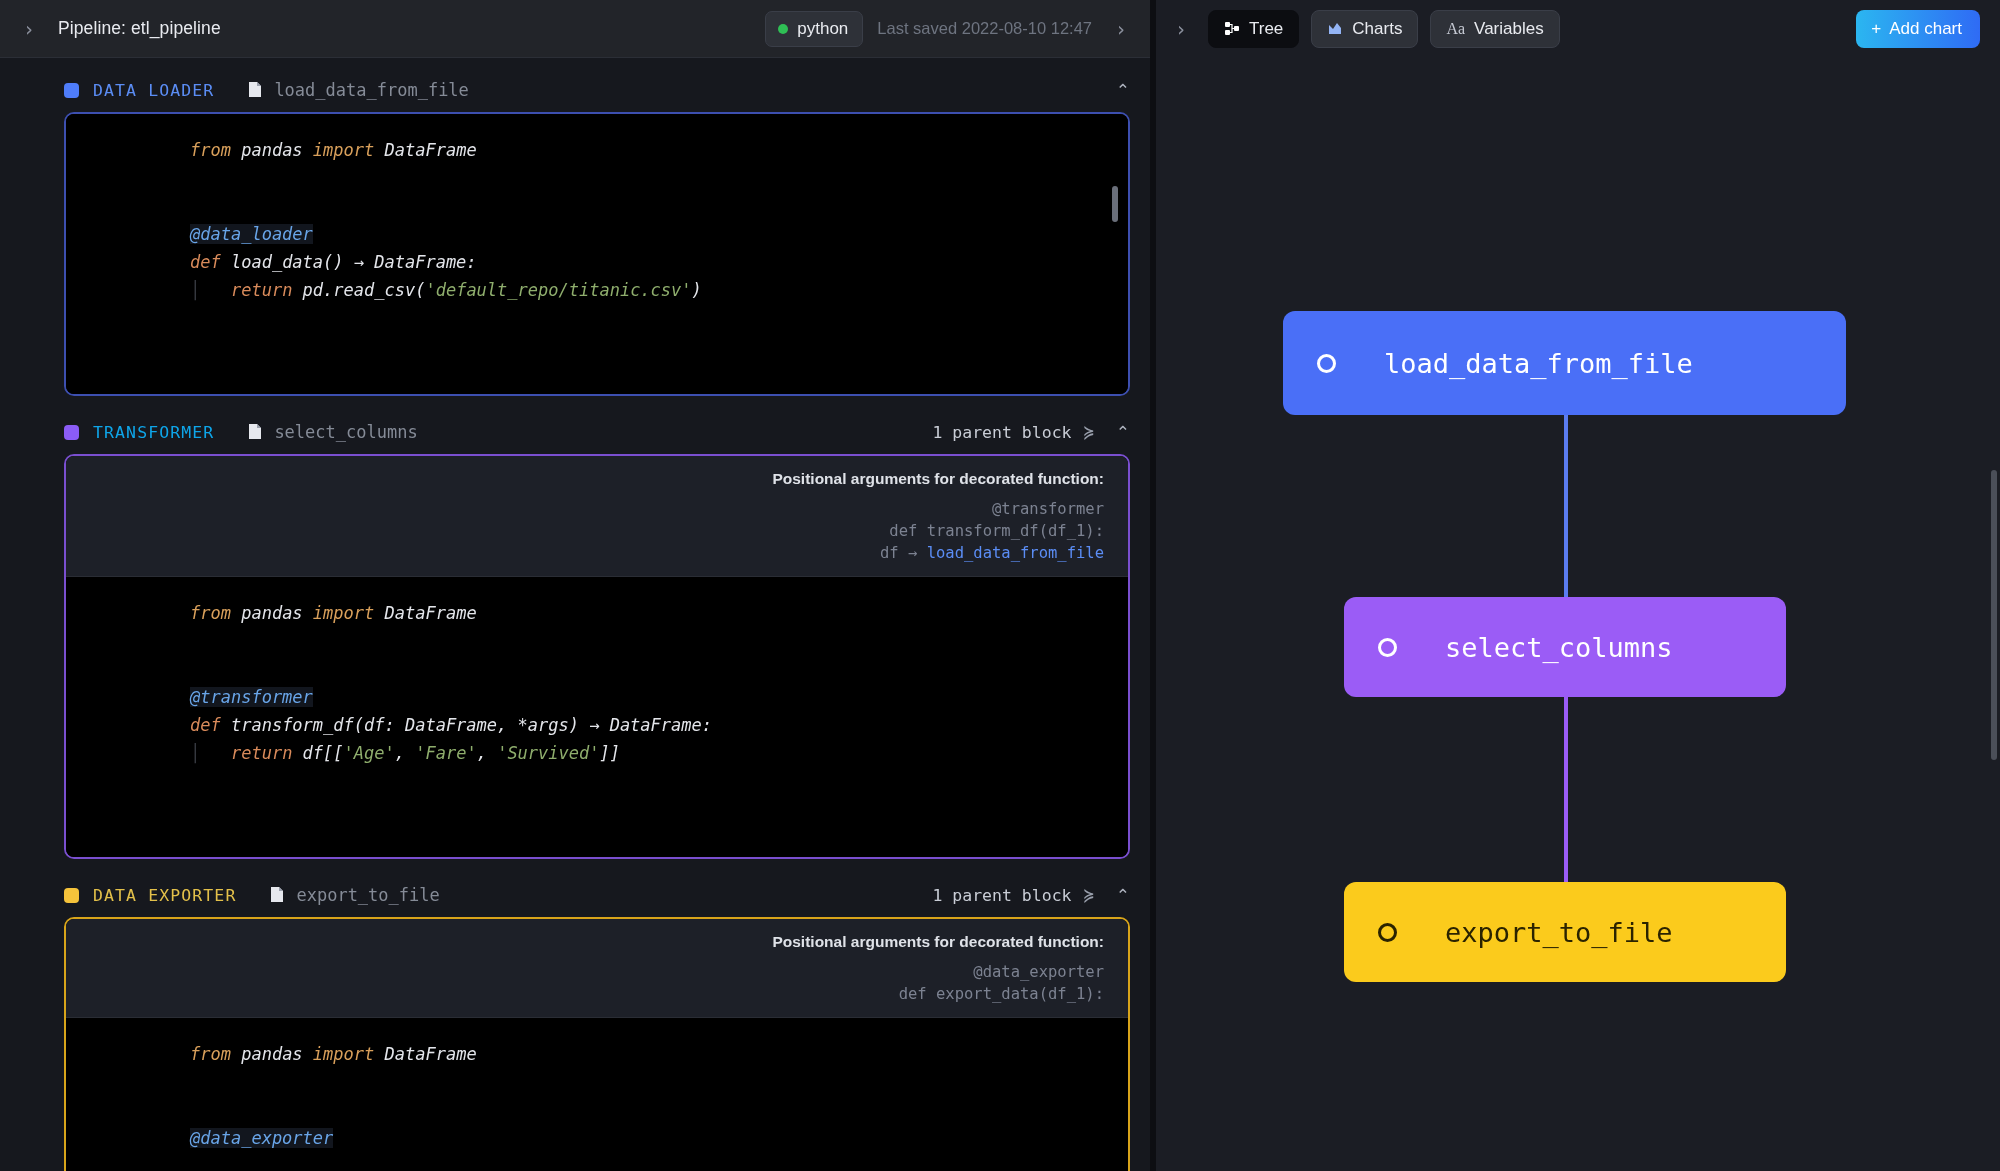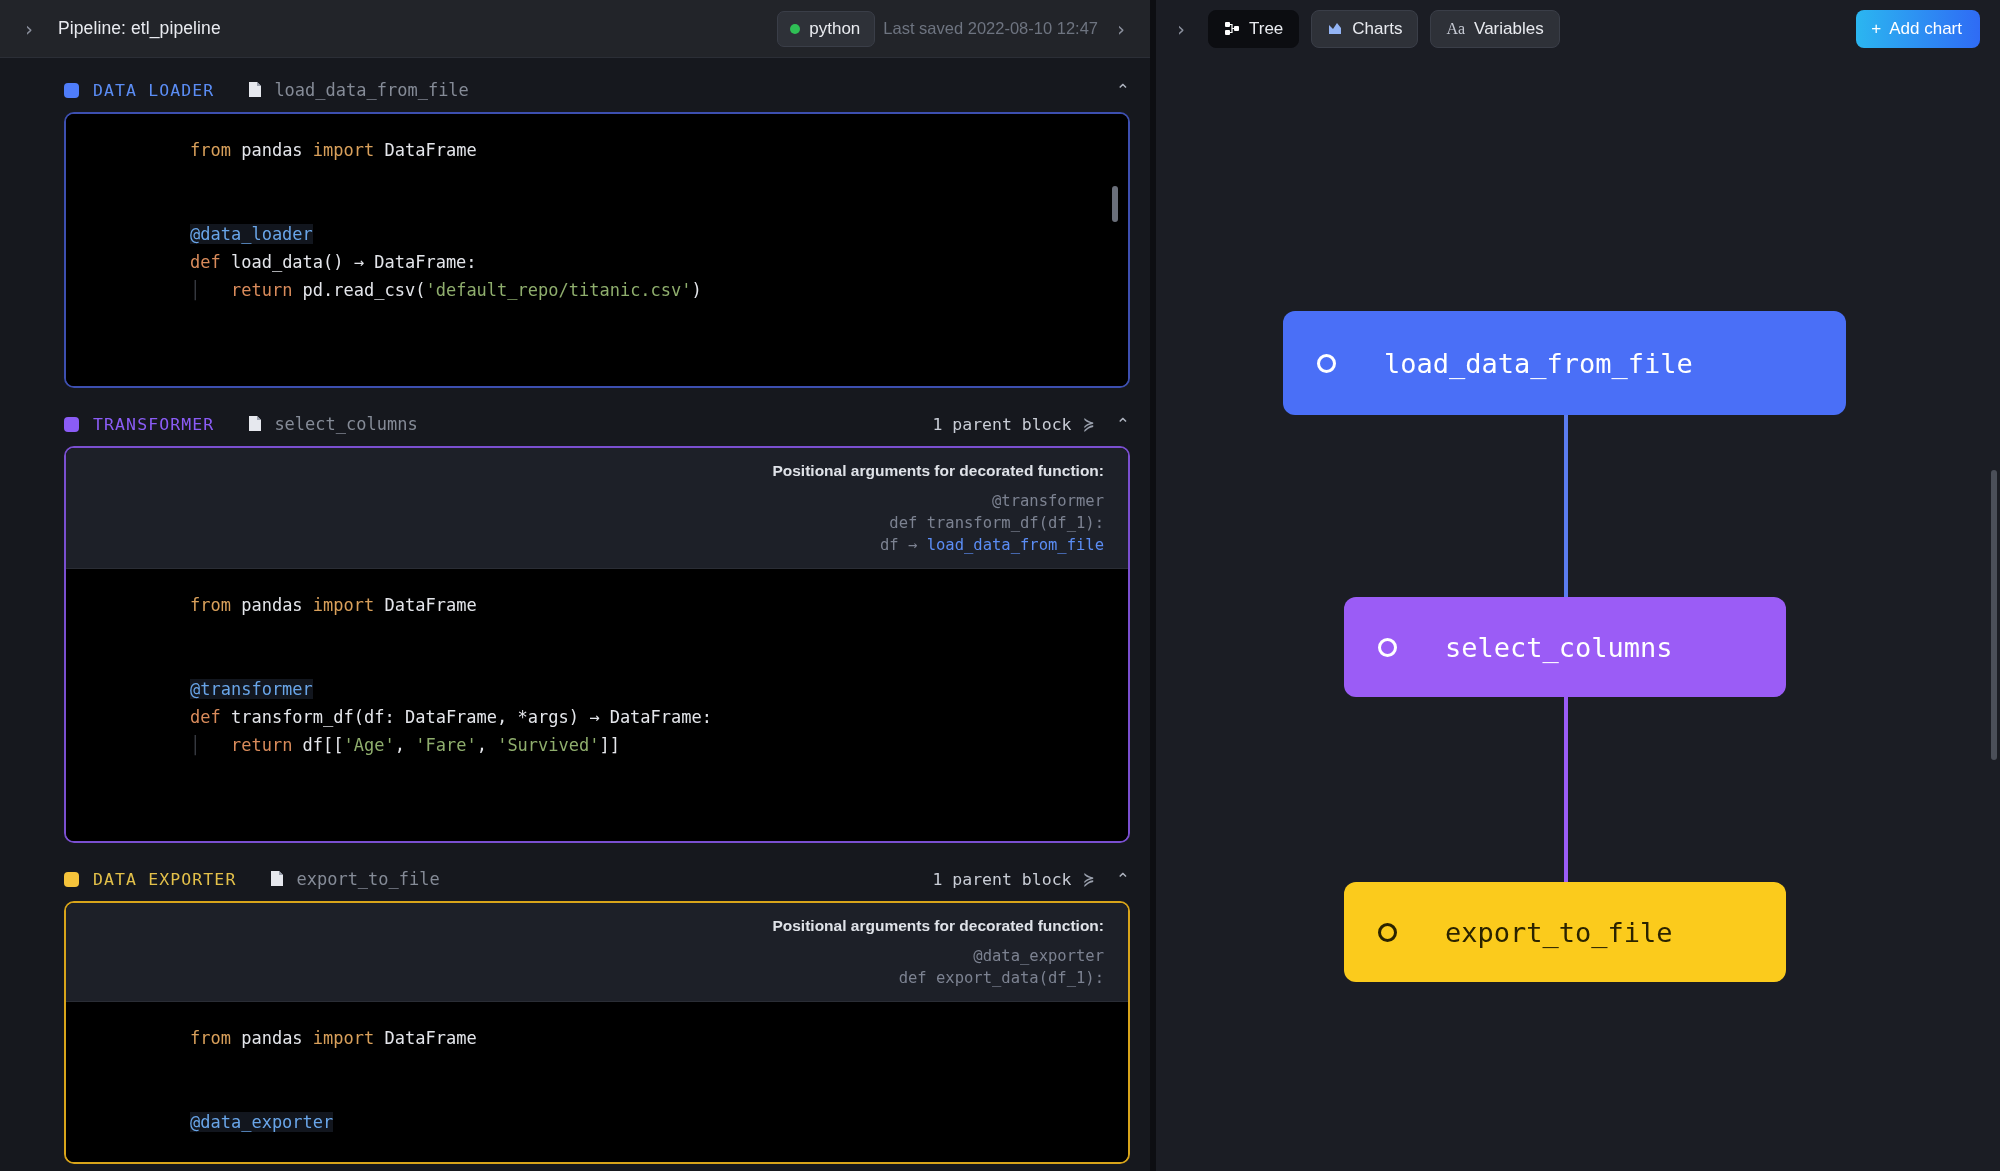"python" .header-right { gap: 8px -> 14px }
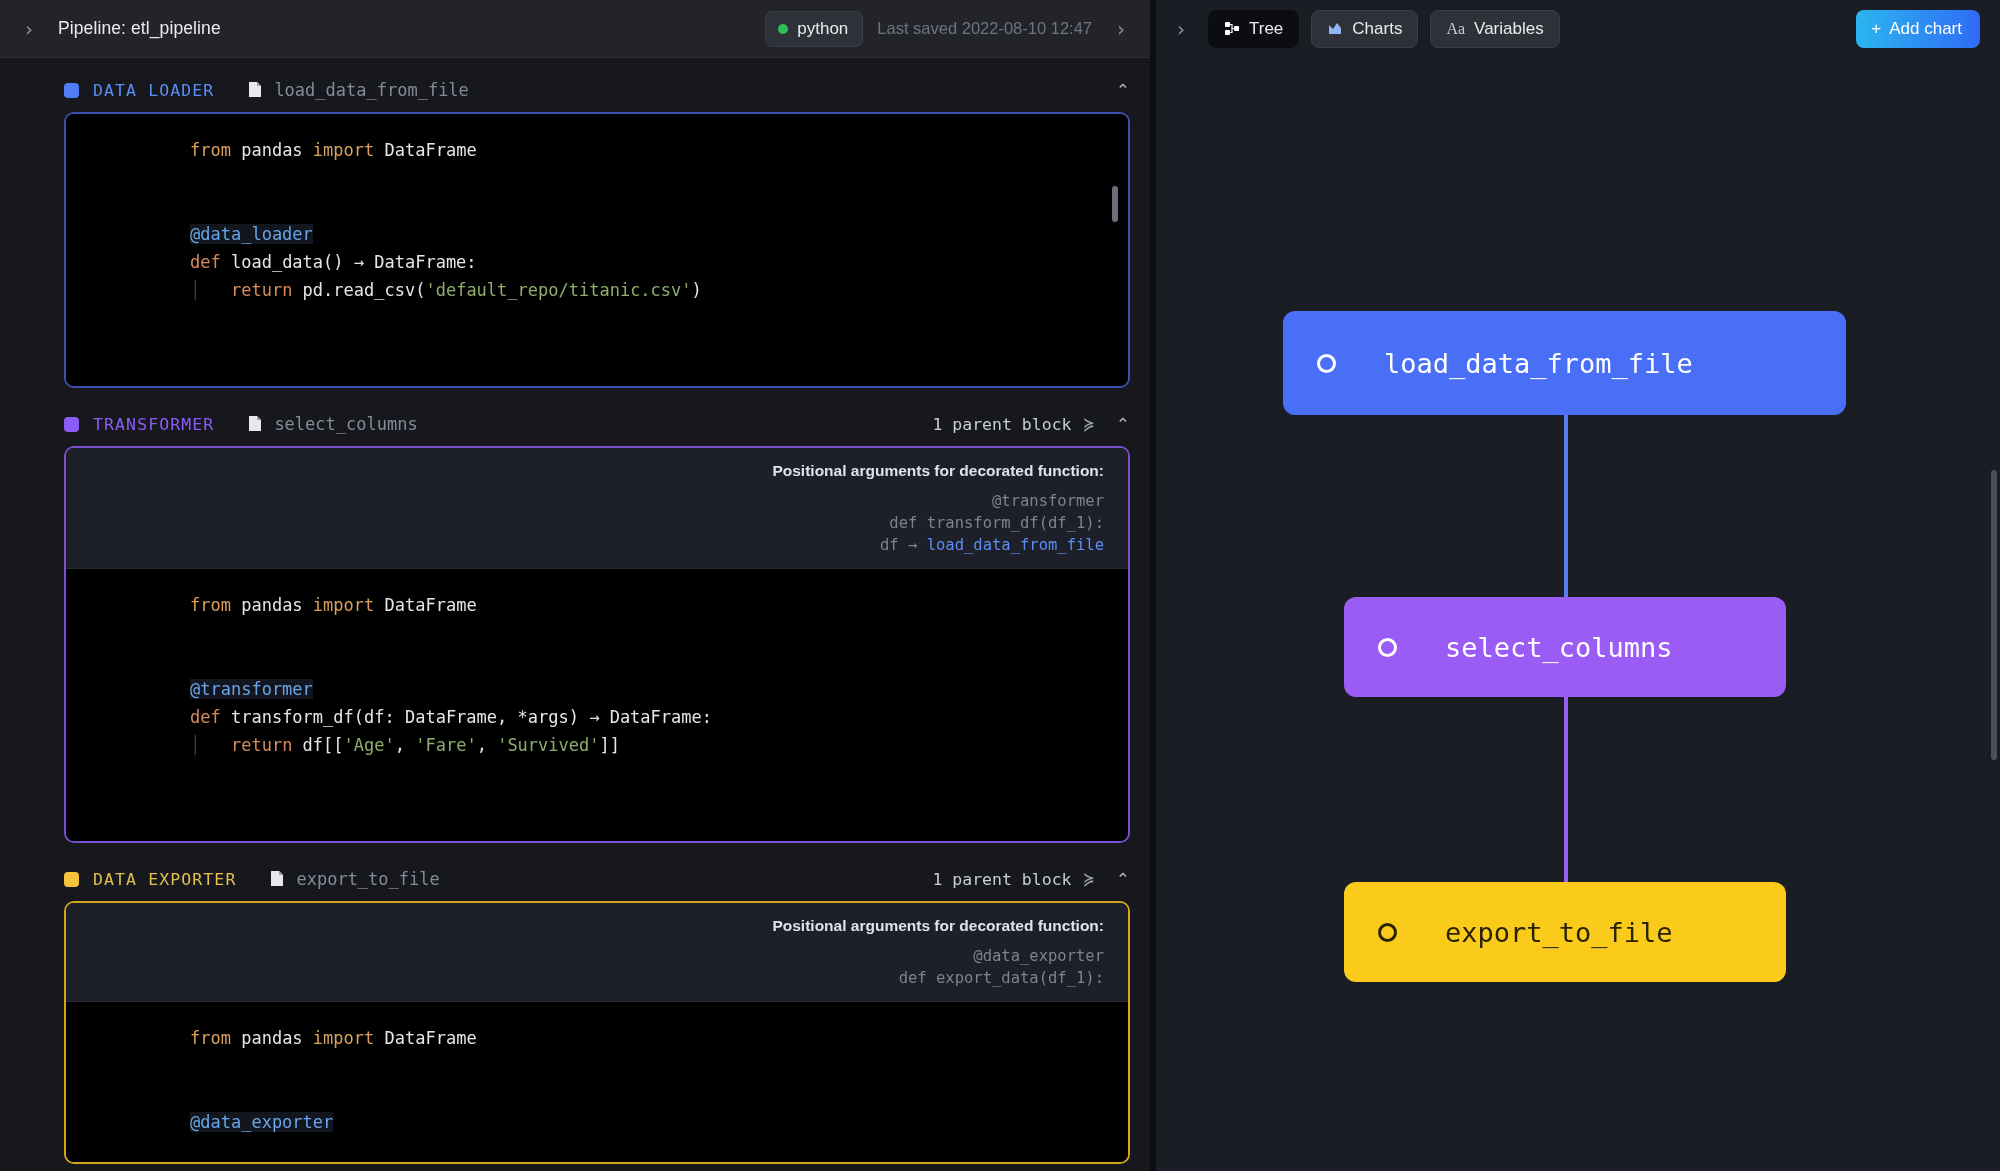"from pandas import DataFrame" .code-body { font-style: none -> italic; padding: 22px 0 26px 0 -> 22px 0 34px 0 }
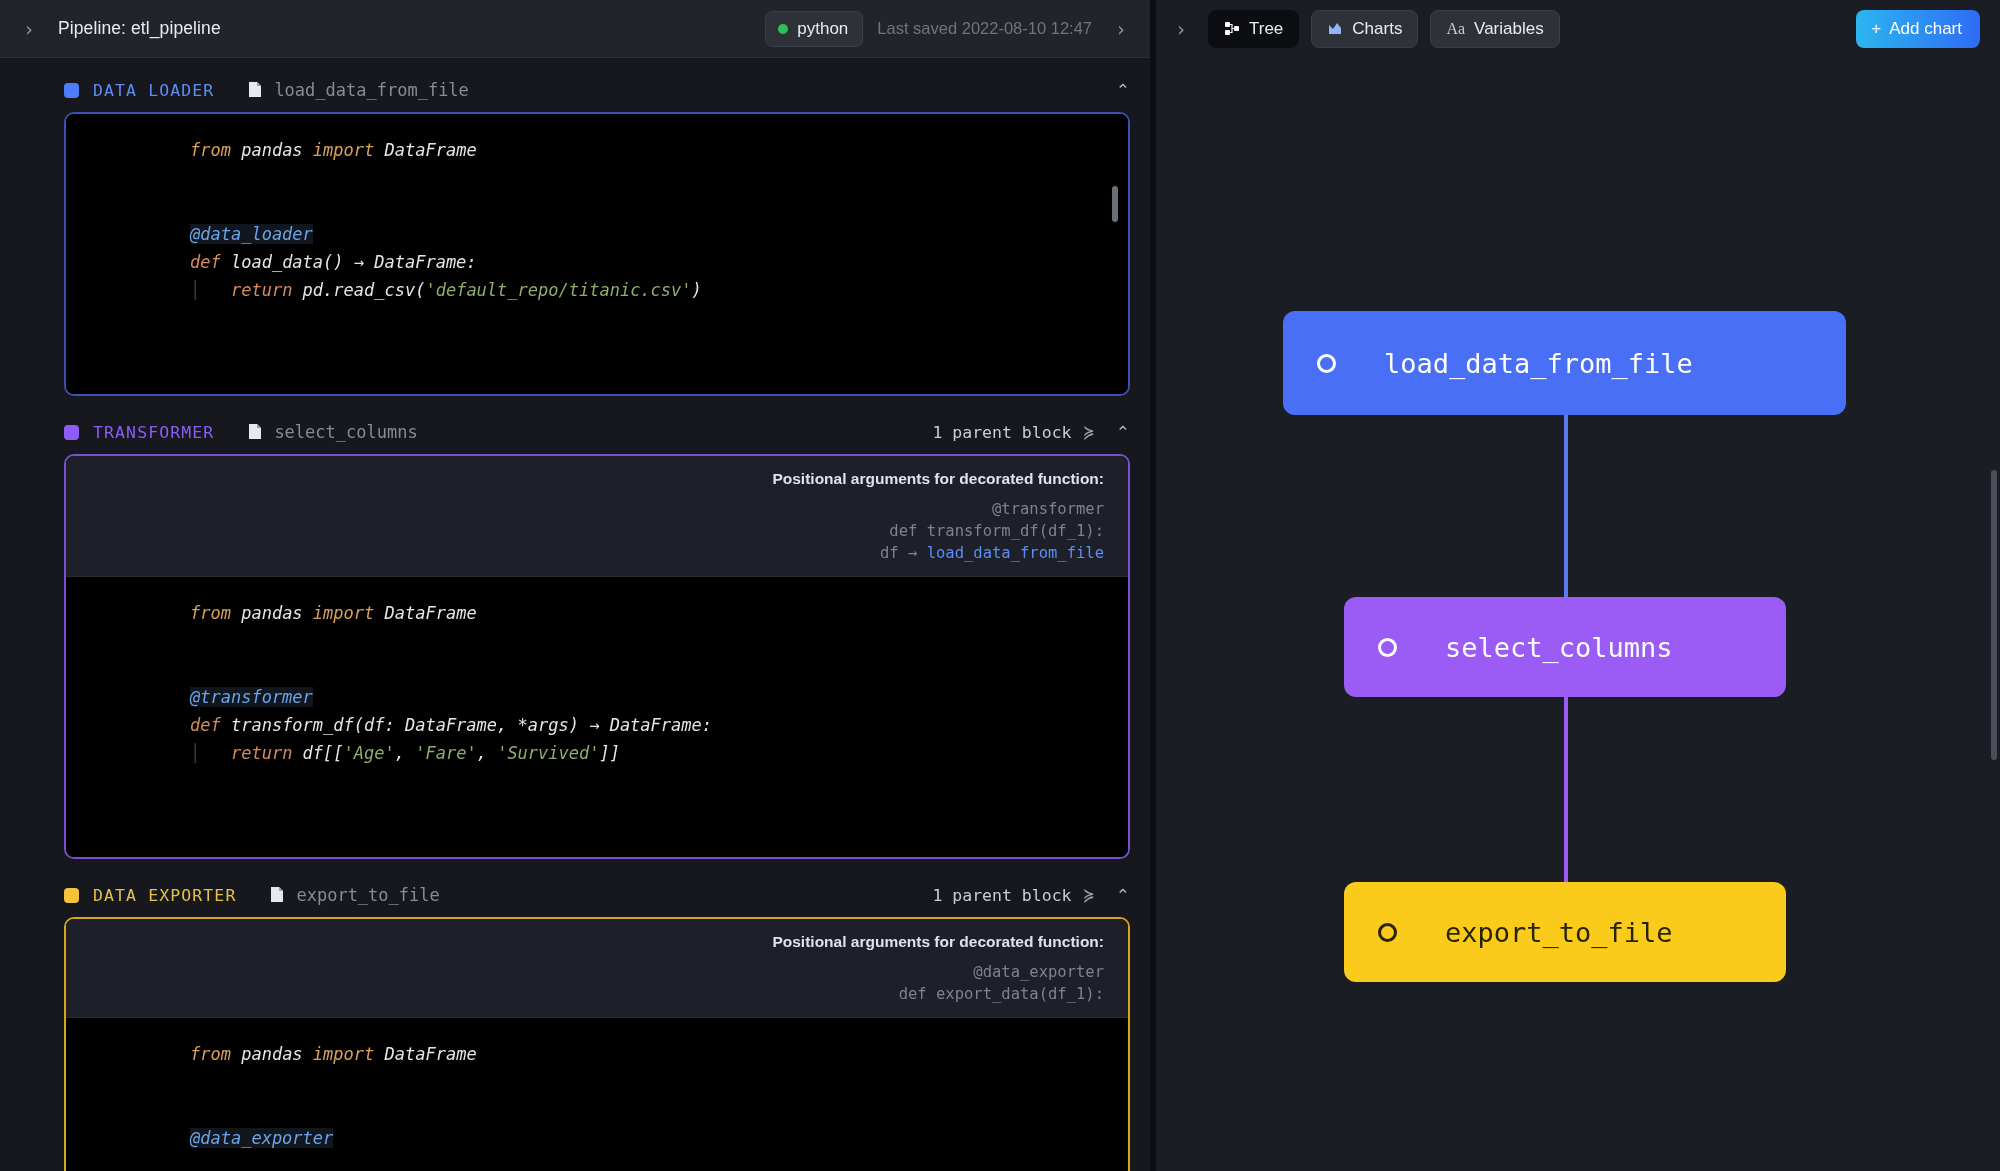"TRANSFORMER" span.block-type { color: #8b5cf6 -> #0ea5e9 }
